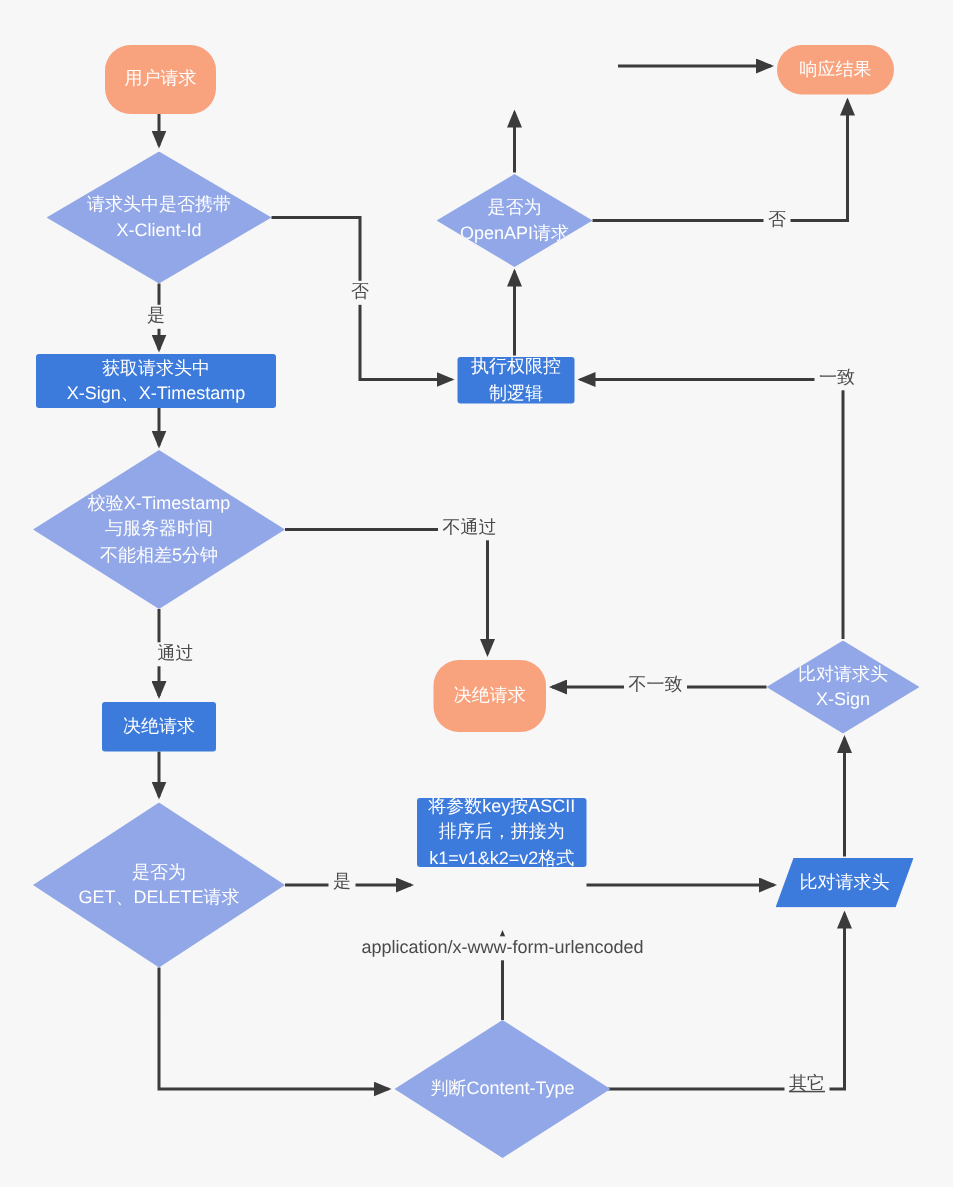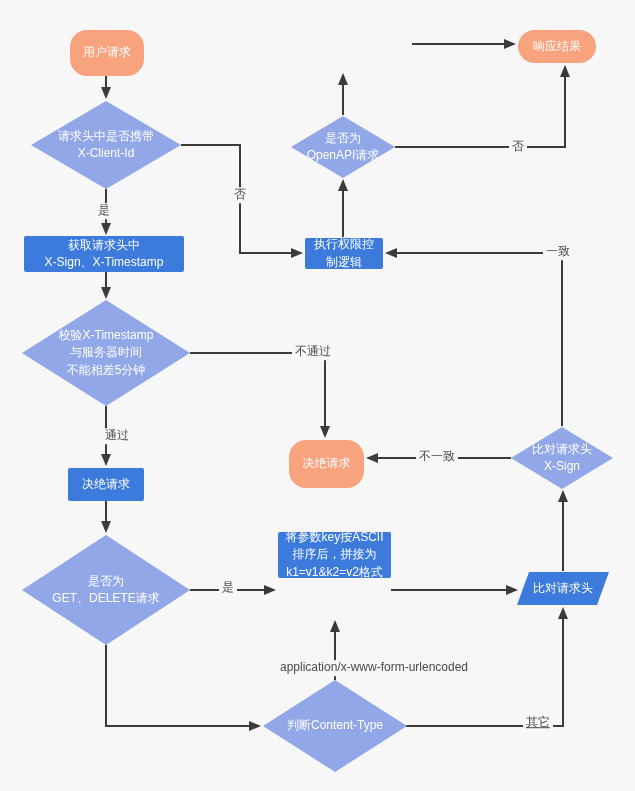"application/x-www-form-urlencoded" span.edge-label { margin-left: 39px -> none; top: 668px -> 632px }
